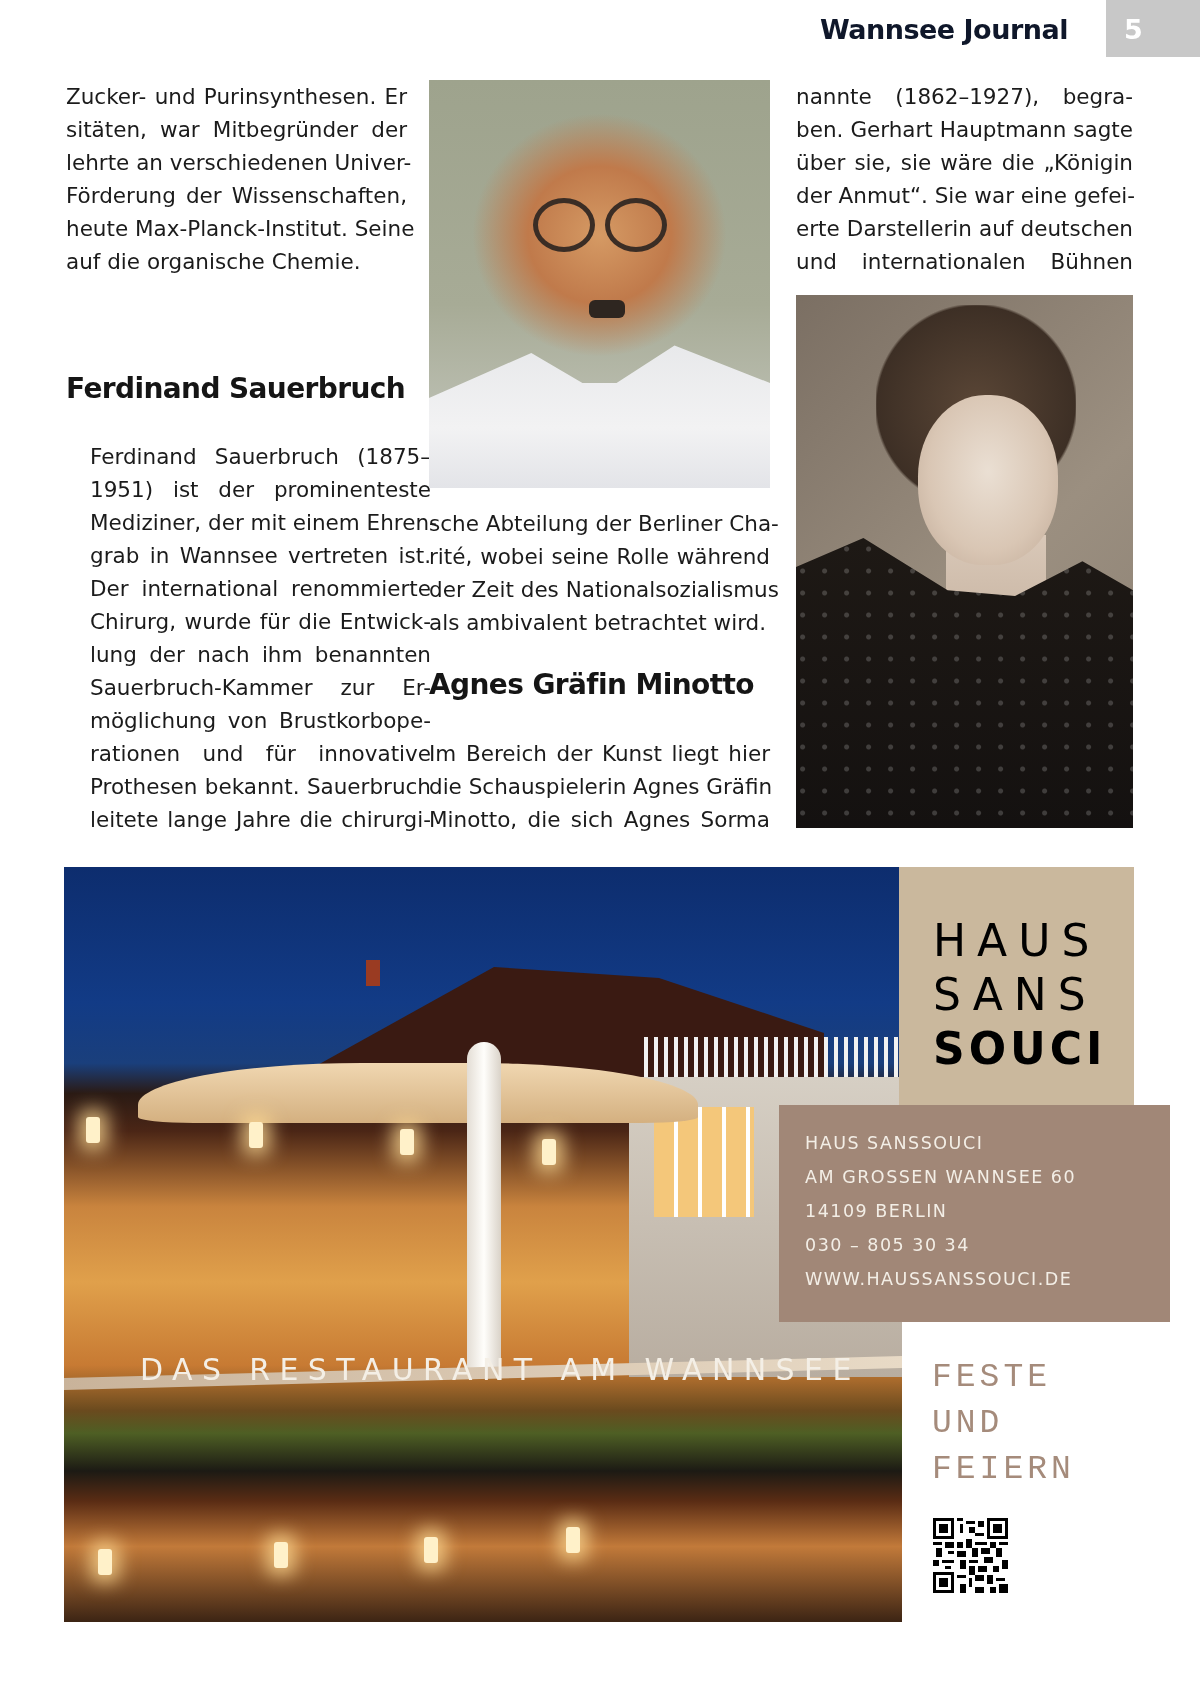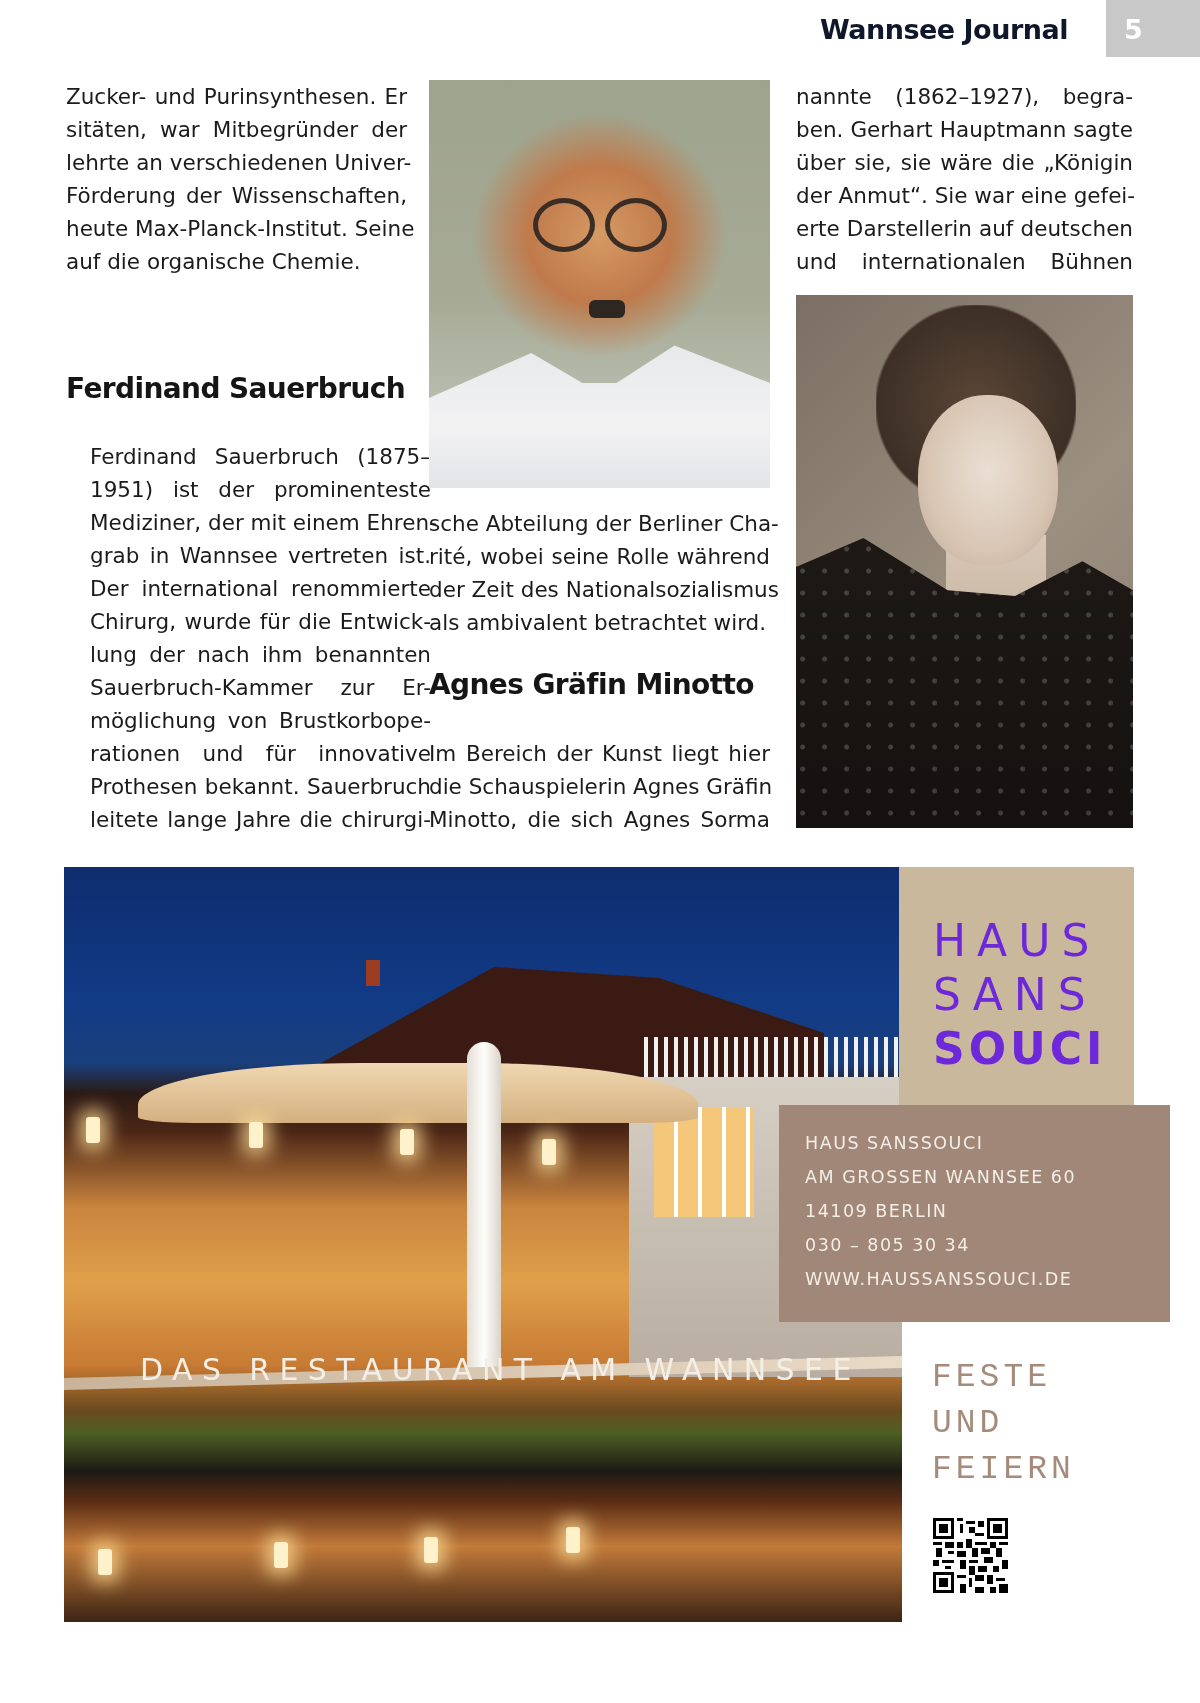"HAUS" .ad-brand .brand-line { color: #6d28d9 -> #000000 }
